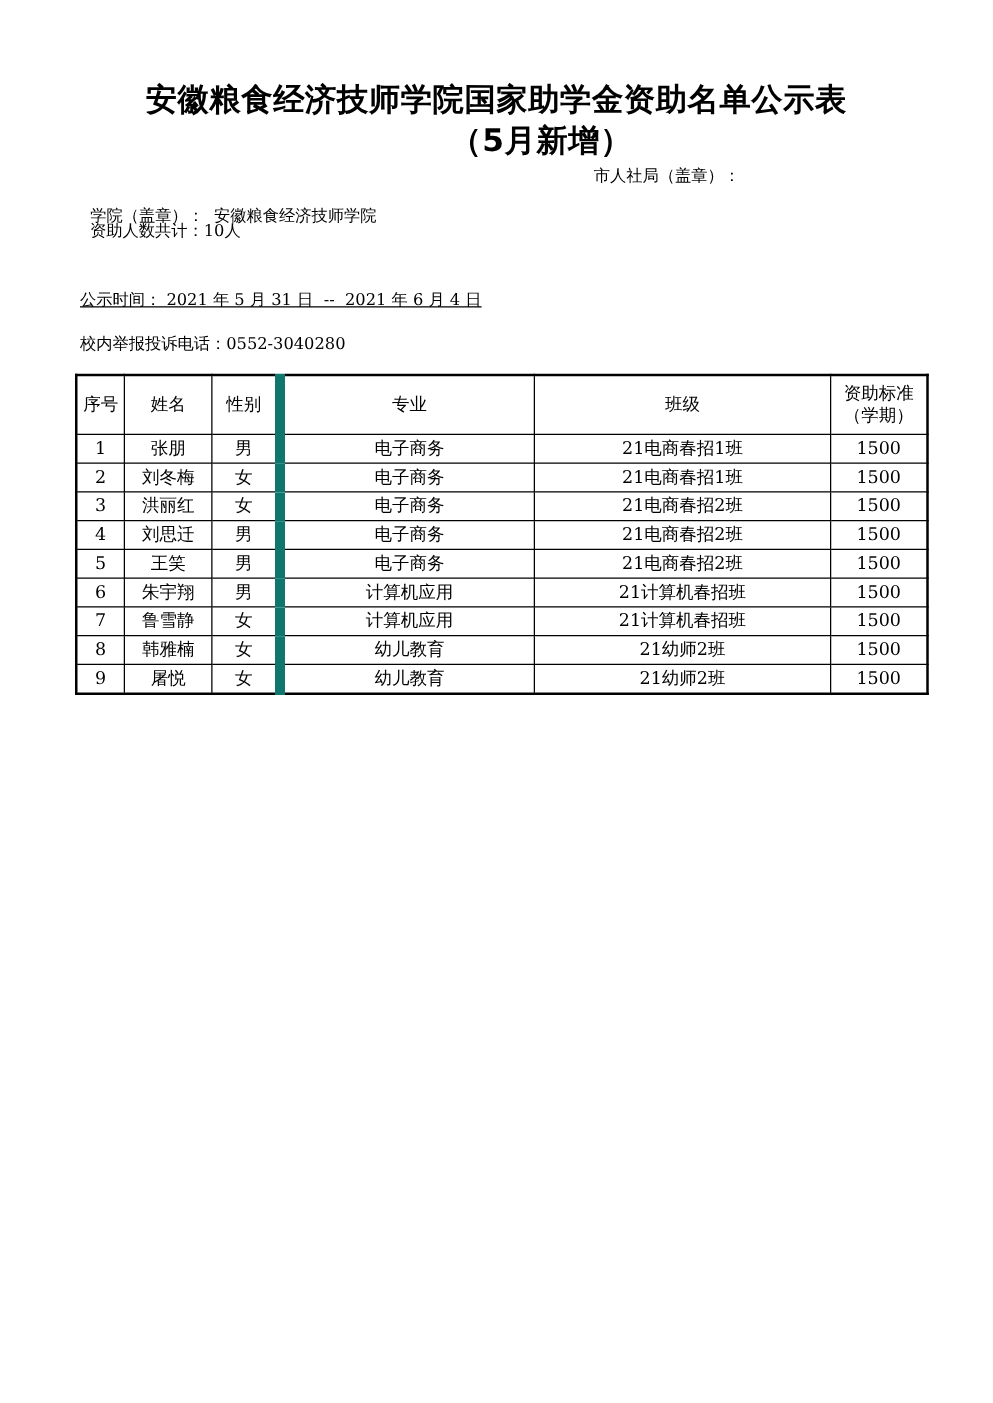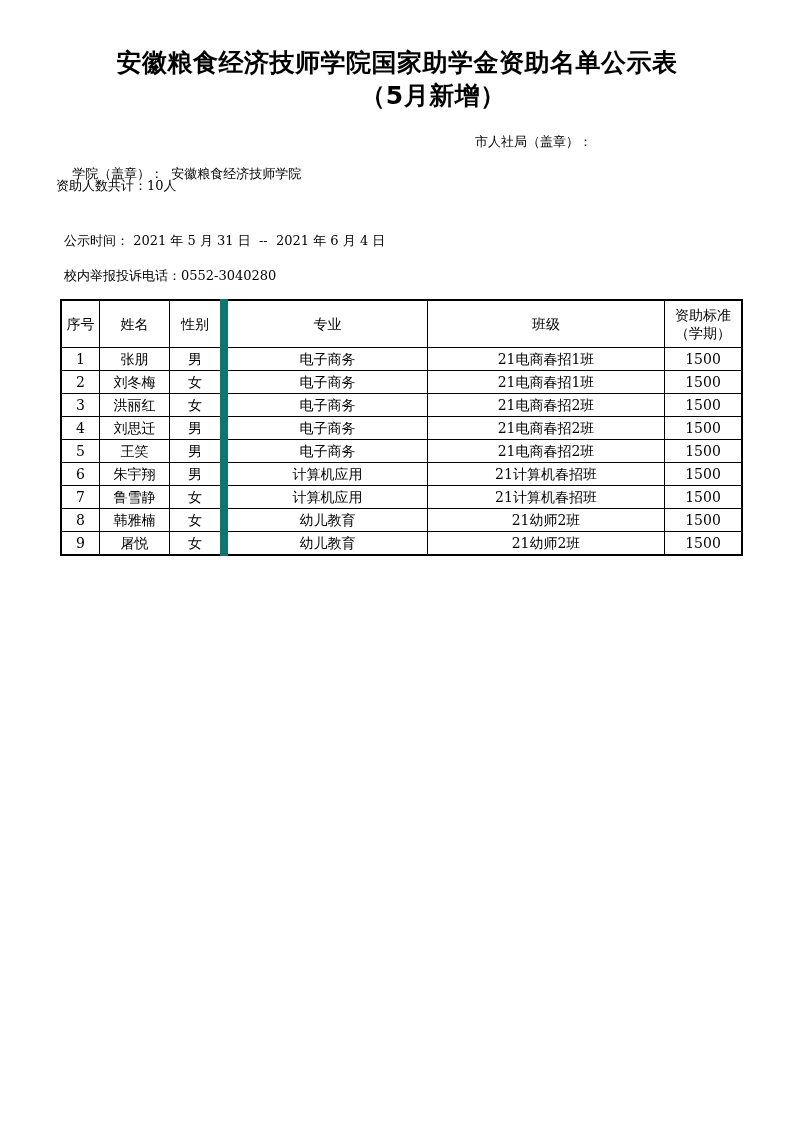"安徽粮食经济技师学院国家助学金资助名单公示表" .title { margin-top: none -> 17px }
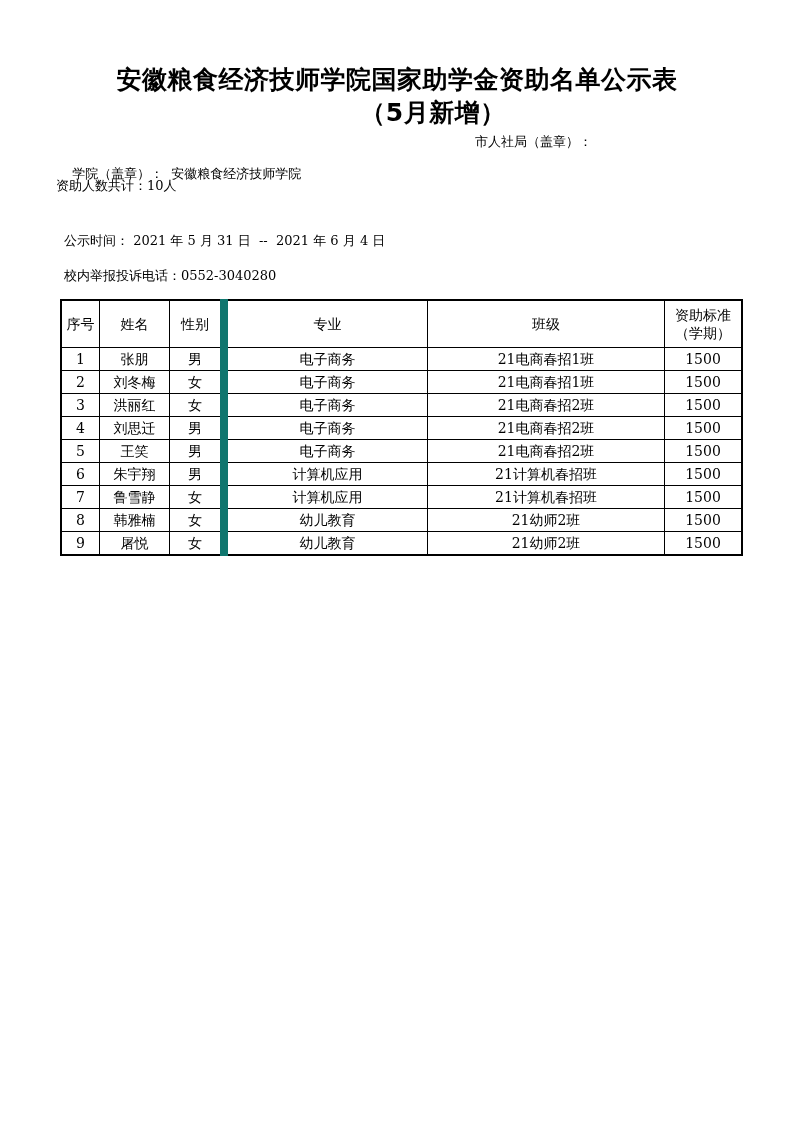"资助人数共计：10人" div.info { left: 56px -> 72px }
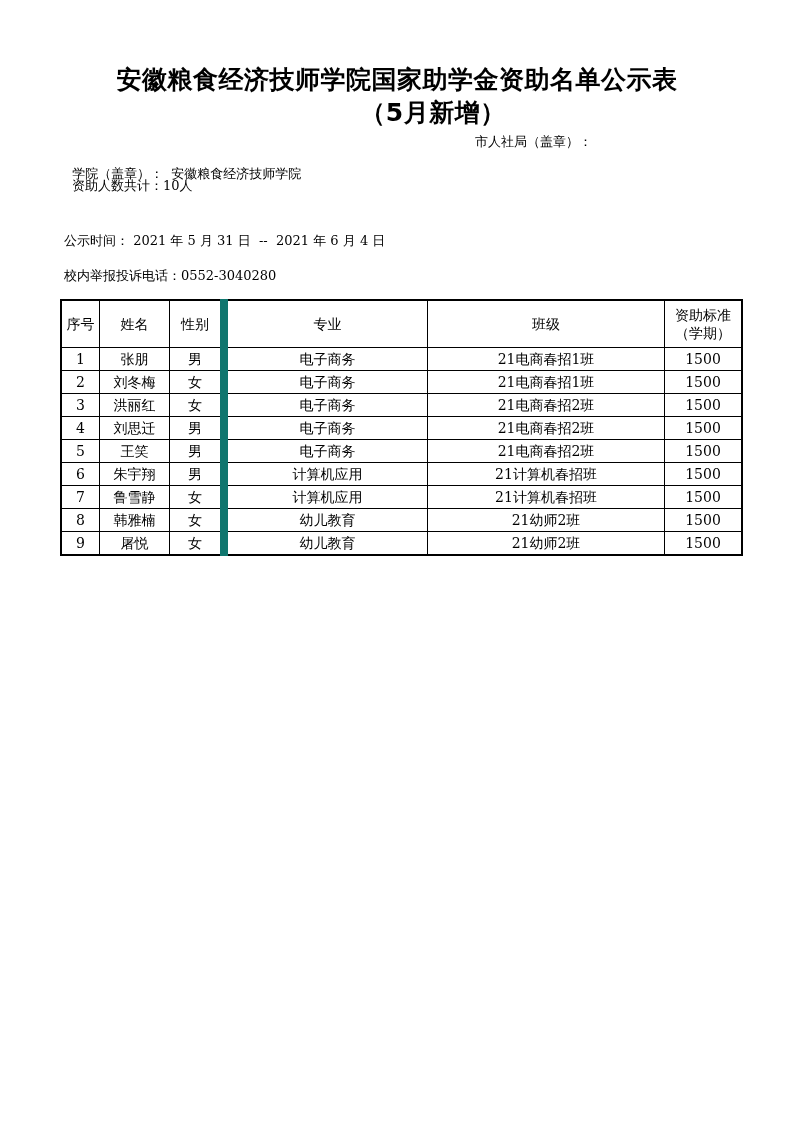"公示时间： 2021 年 5 月" div.info { text-decoration: none -> underline }
